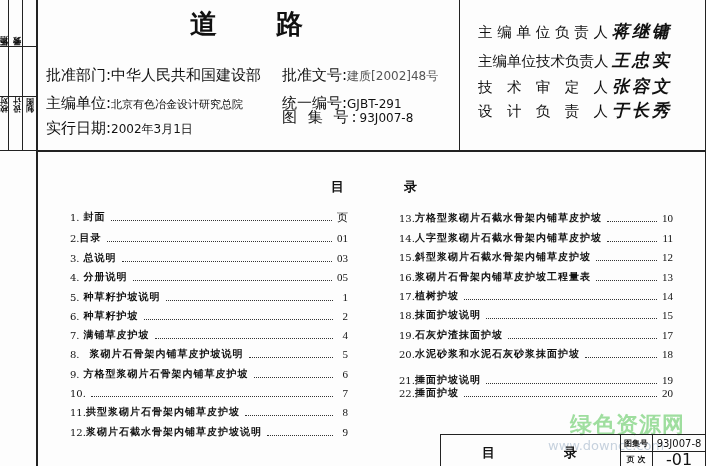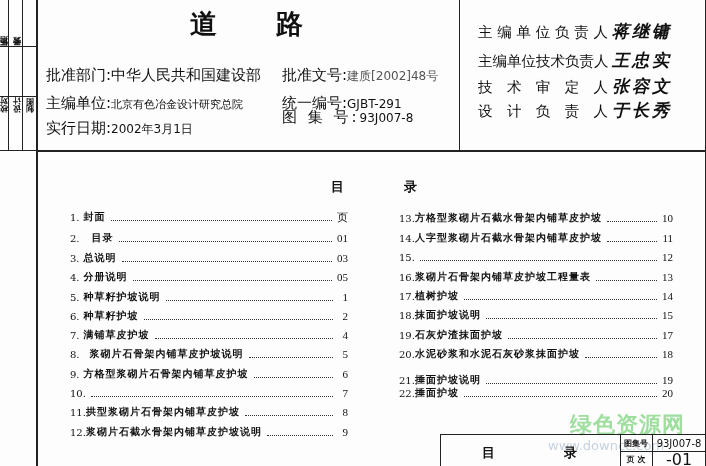"目录" span.txt { margin-left: 12px -> 0 }
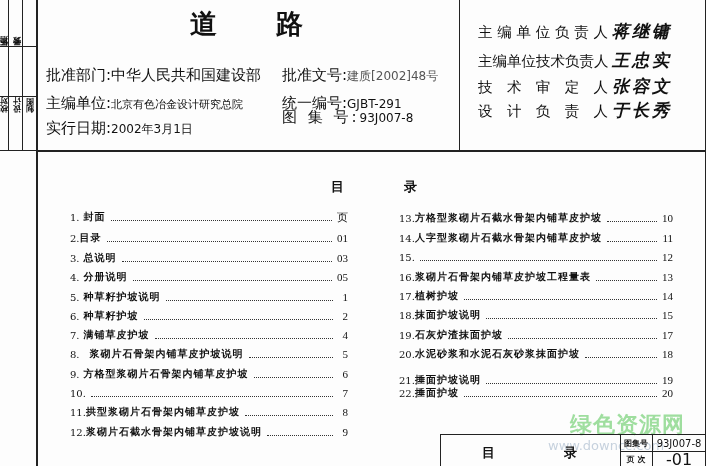"斜型浆砌片石截水骨架内铺草皮护坡" span.txt { html: none -> <span>斜型浆砌片石截水骨架内铺草皮护坡</span> }
